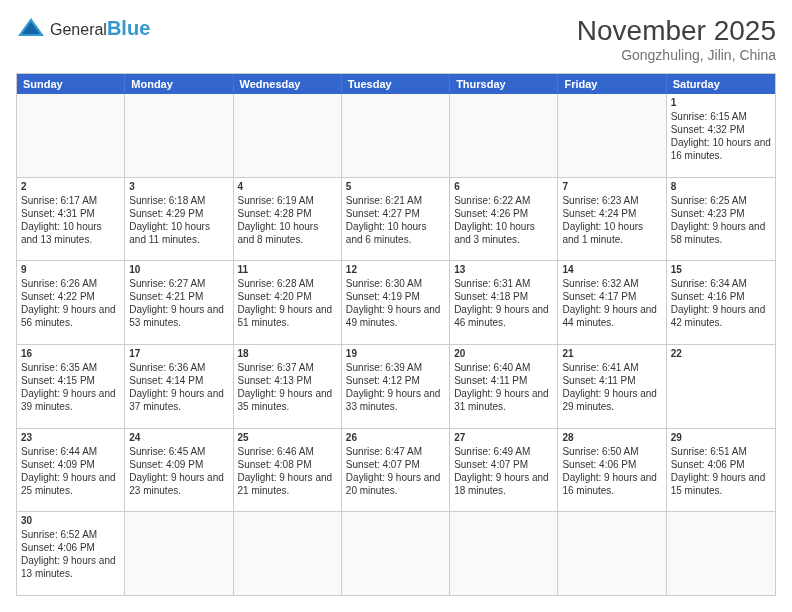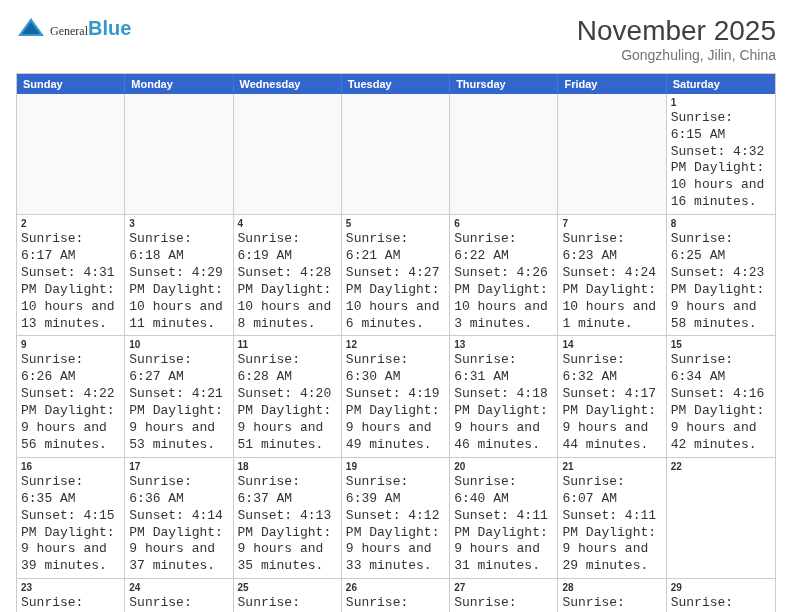"General" span { font-family: Liberation Serif, serif -> none; font-size: 12px -> 16px }
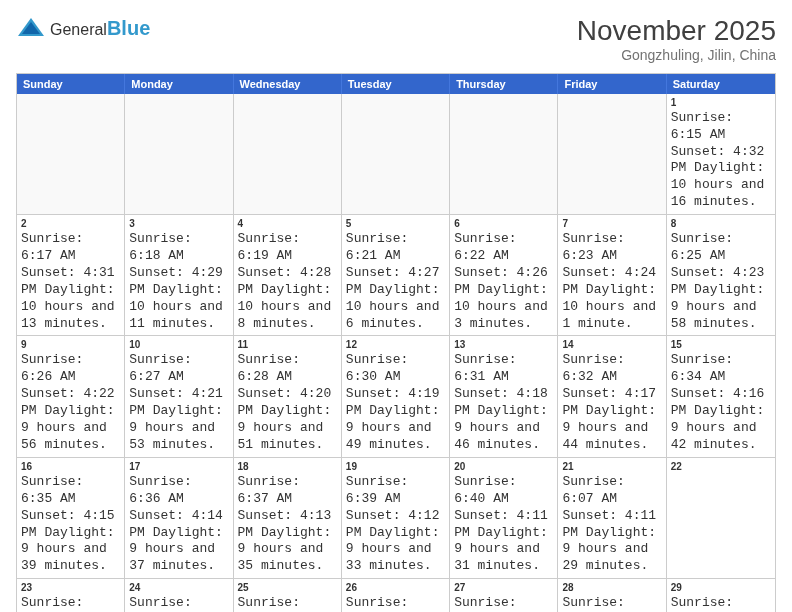"Sunrise: 6:15 AM Sunset: 4:32" .cell-info { font-family: Liberation Mono, monospace -> none; font-size: 13px -> 10px }
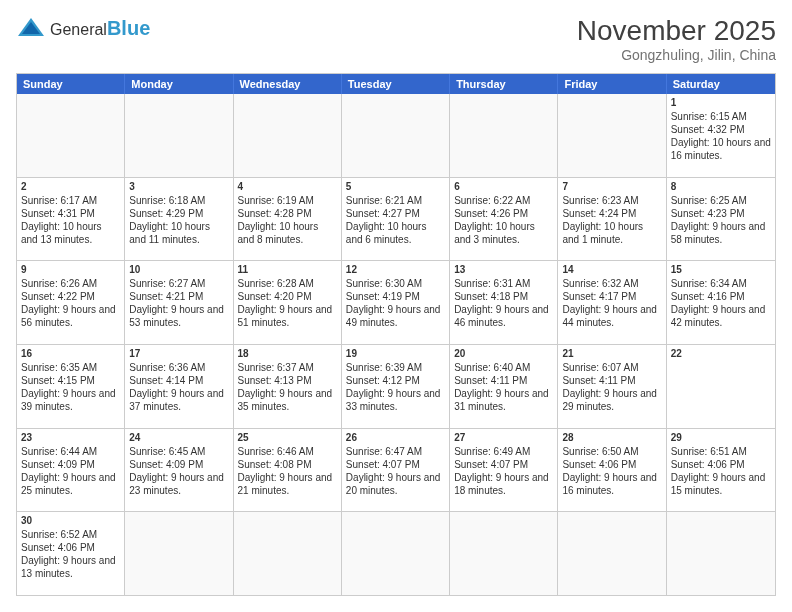"Sunrise: 6:07 AM Sunset: 4:11" div.cell-info { text: 6:07 -> 6:41 }
